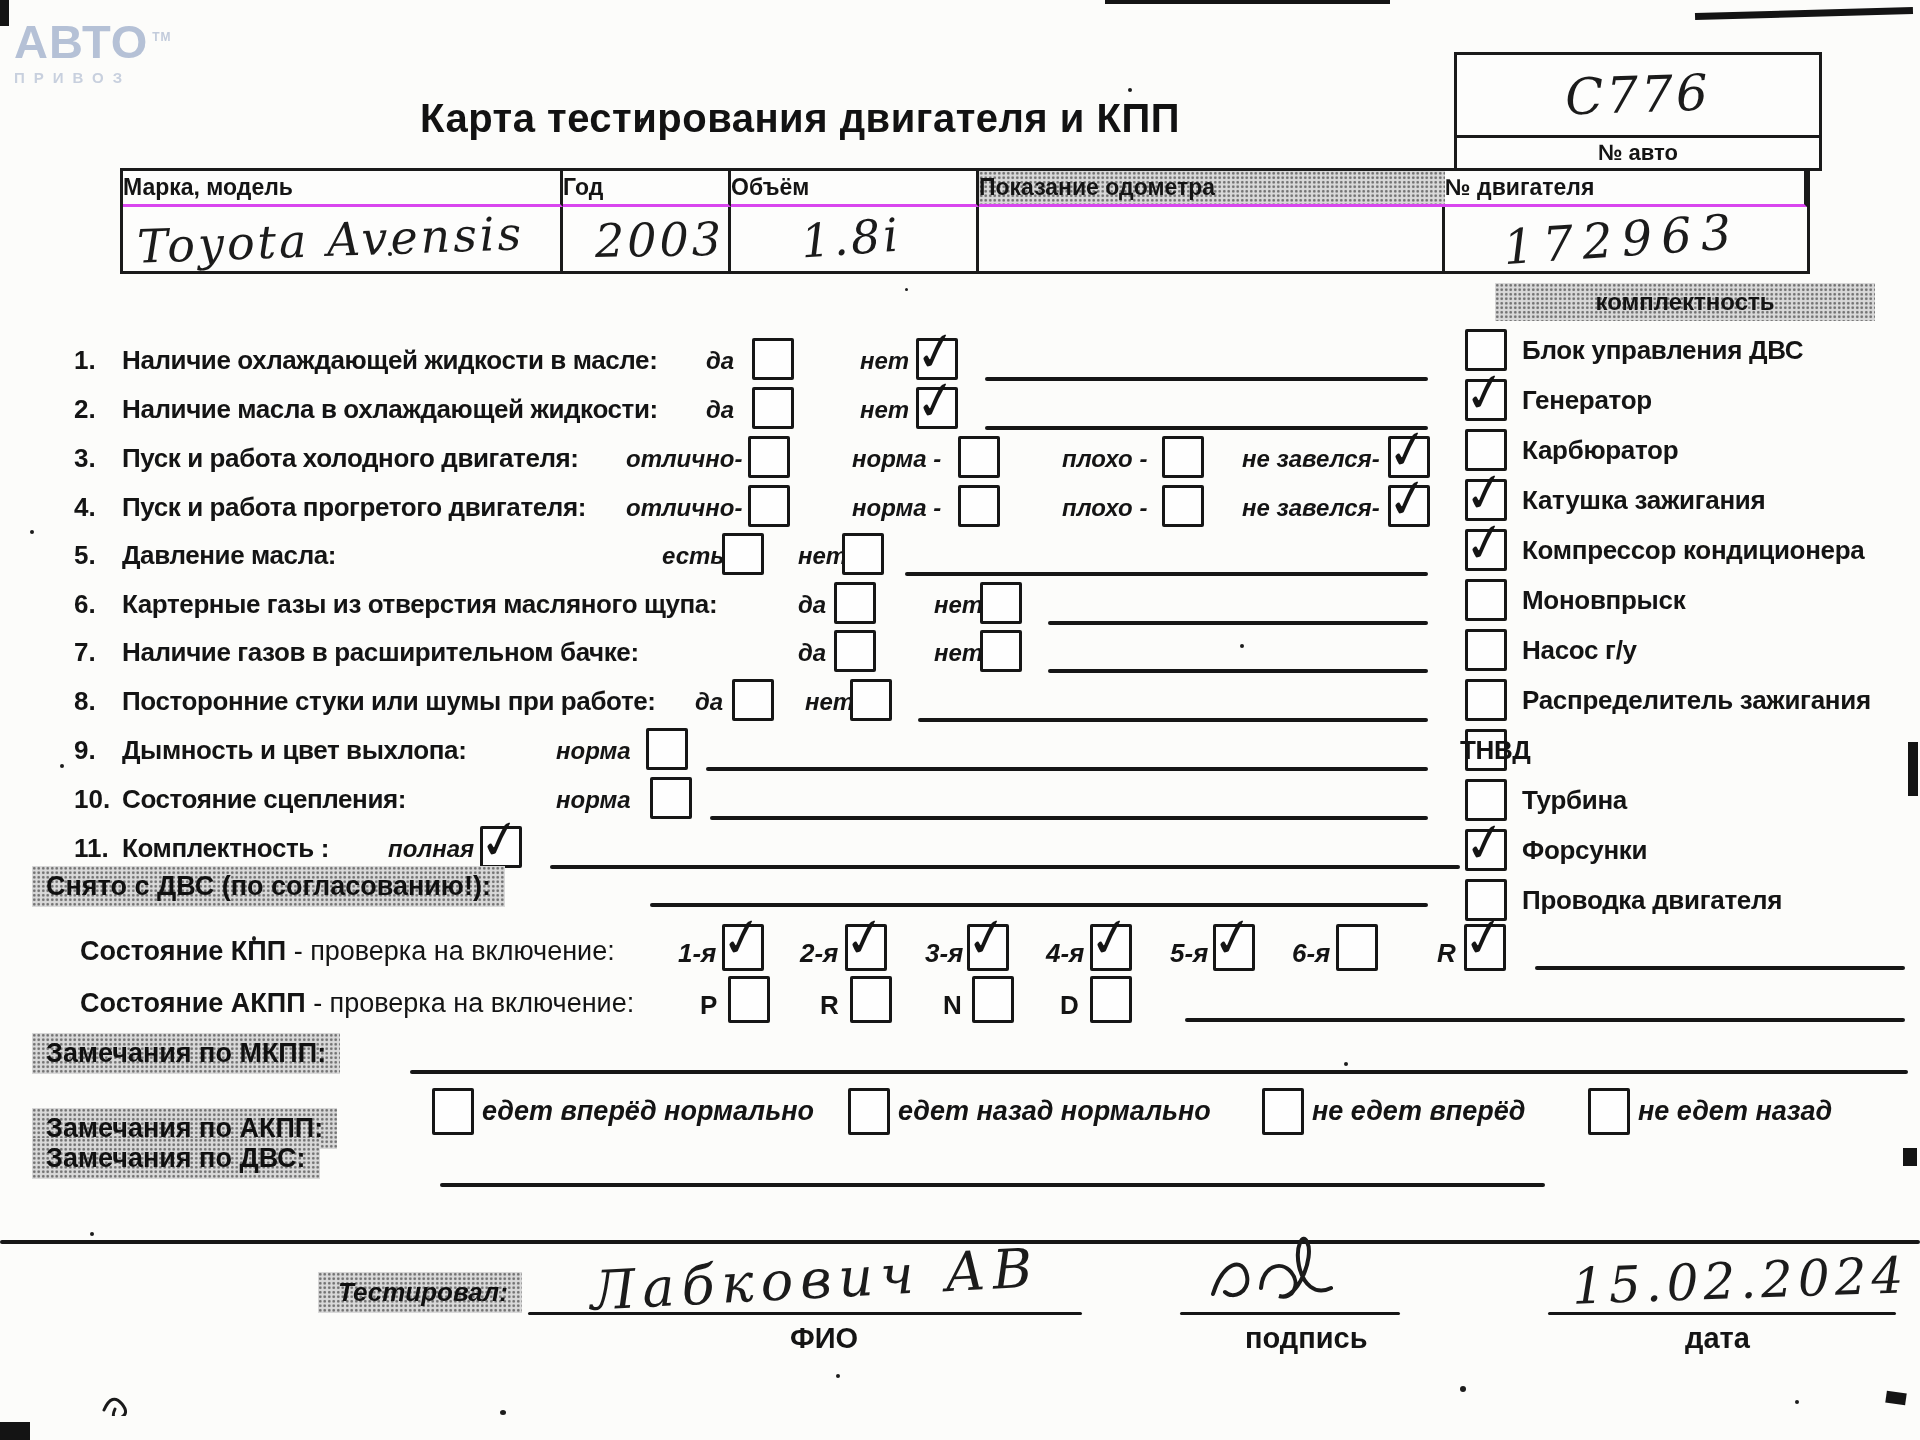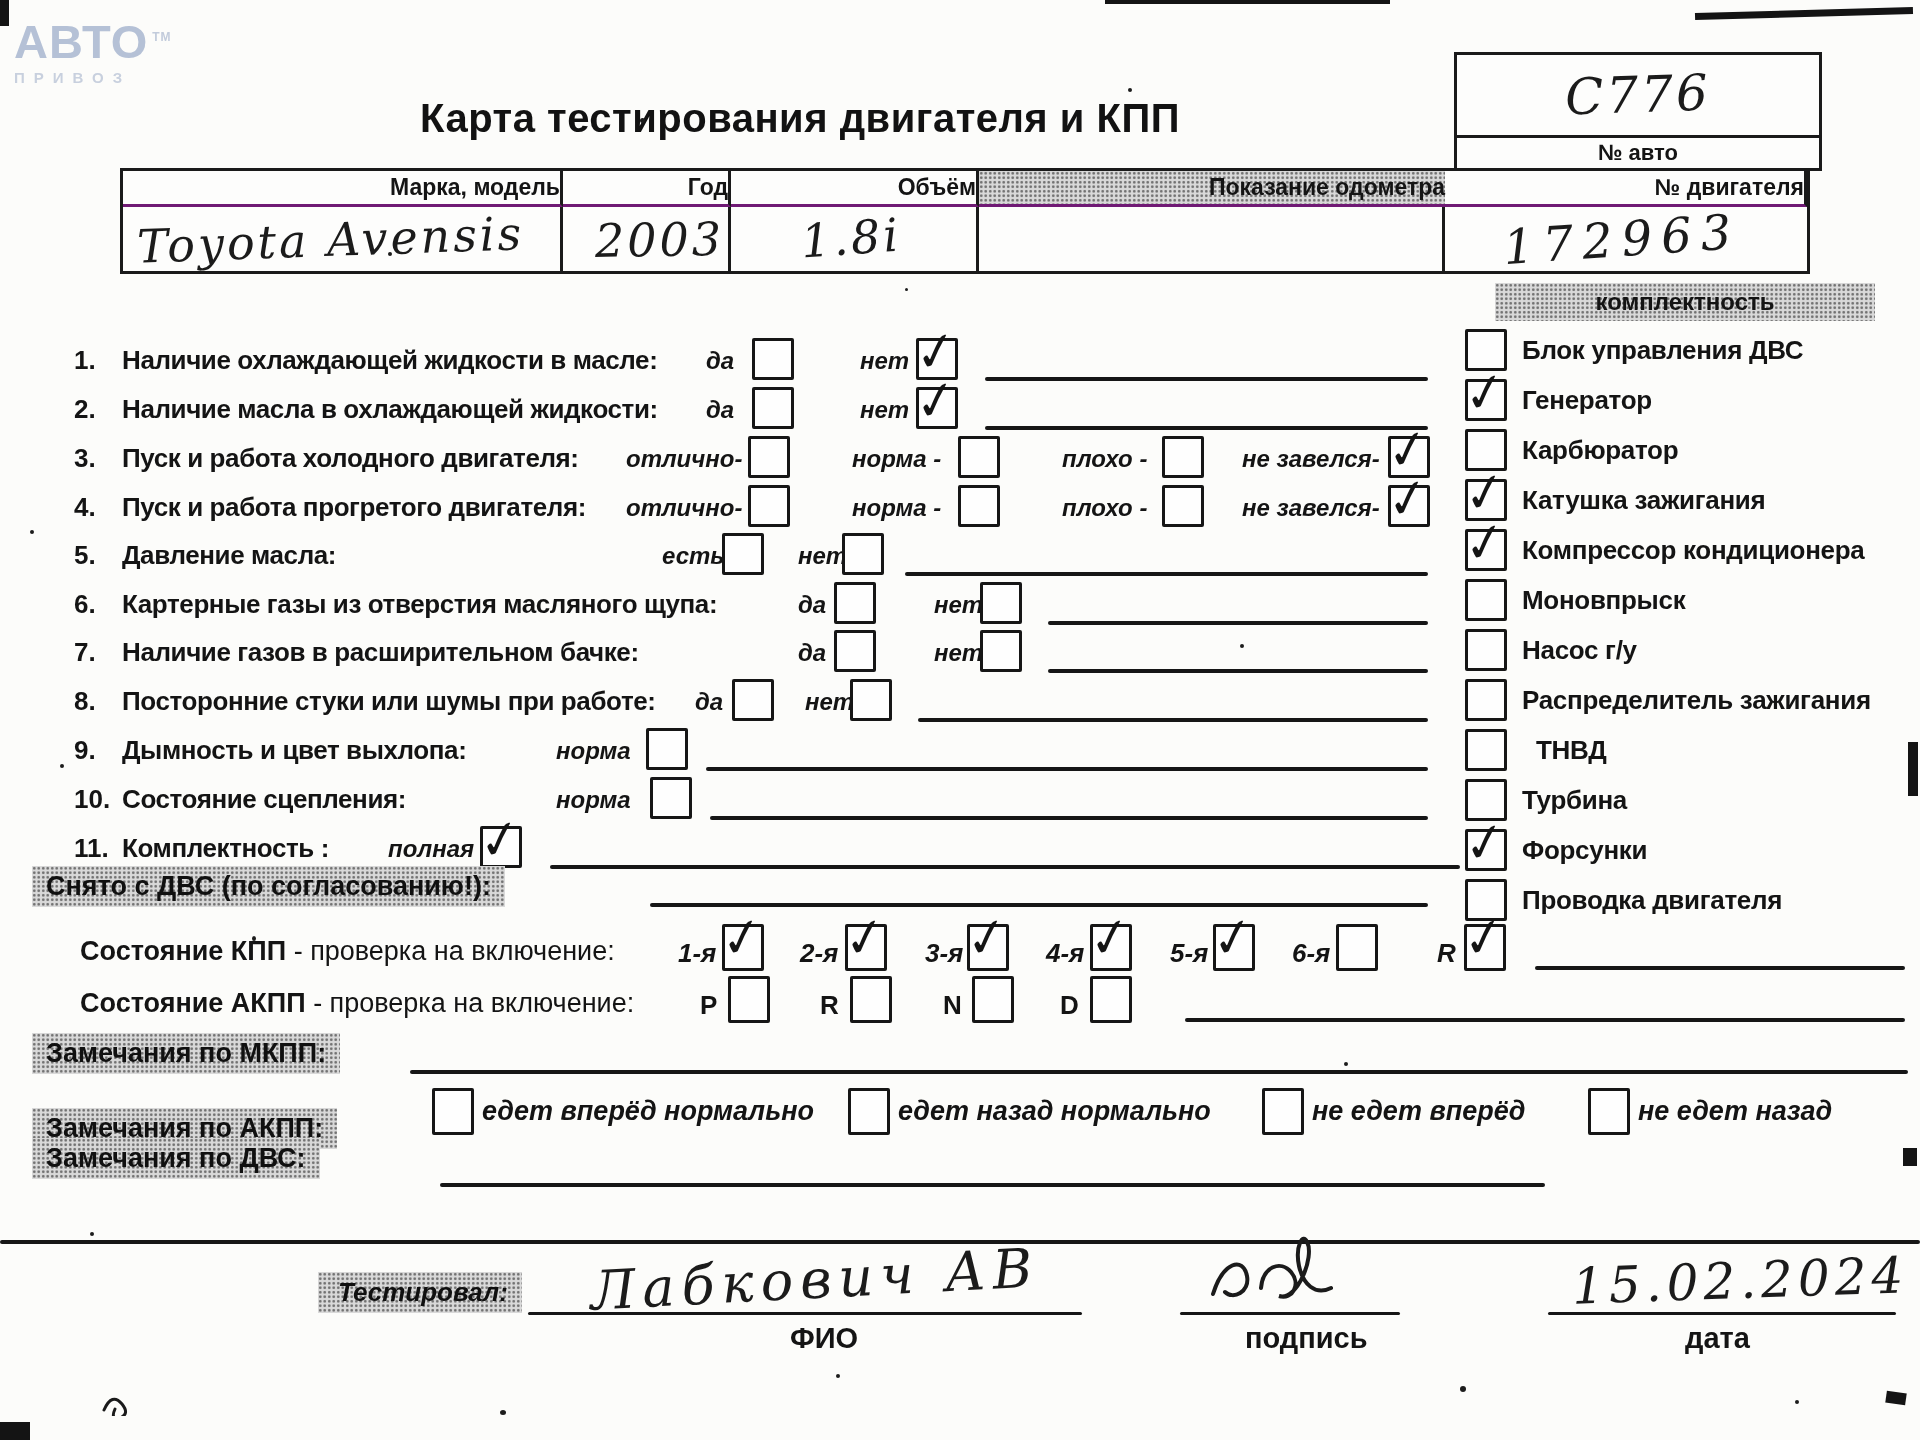"Марка, модель" .vtable .th { border-bottom: 3px solid #701a75 -> 3px solid #d946ef; text-align: right -> left }
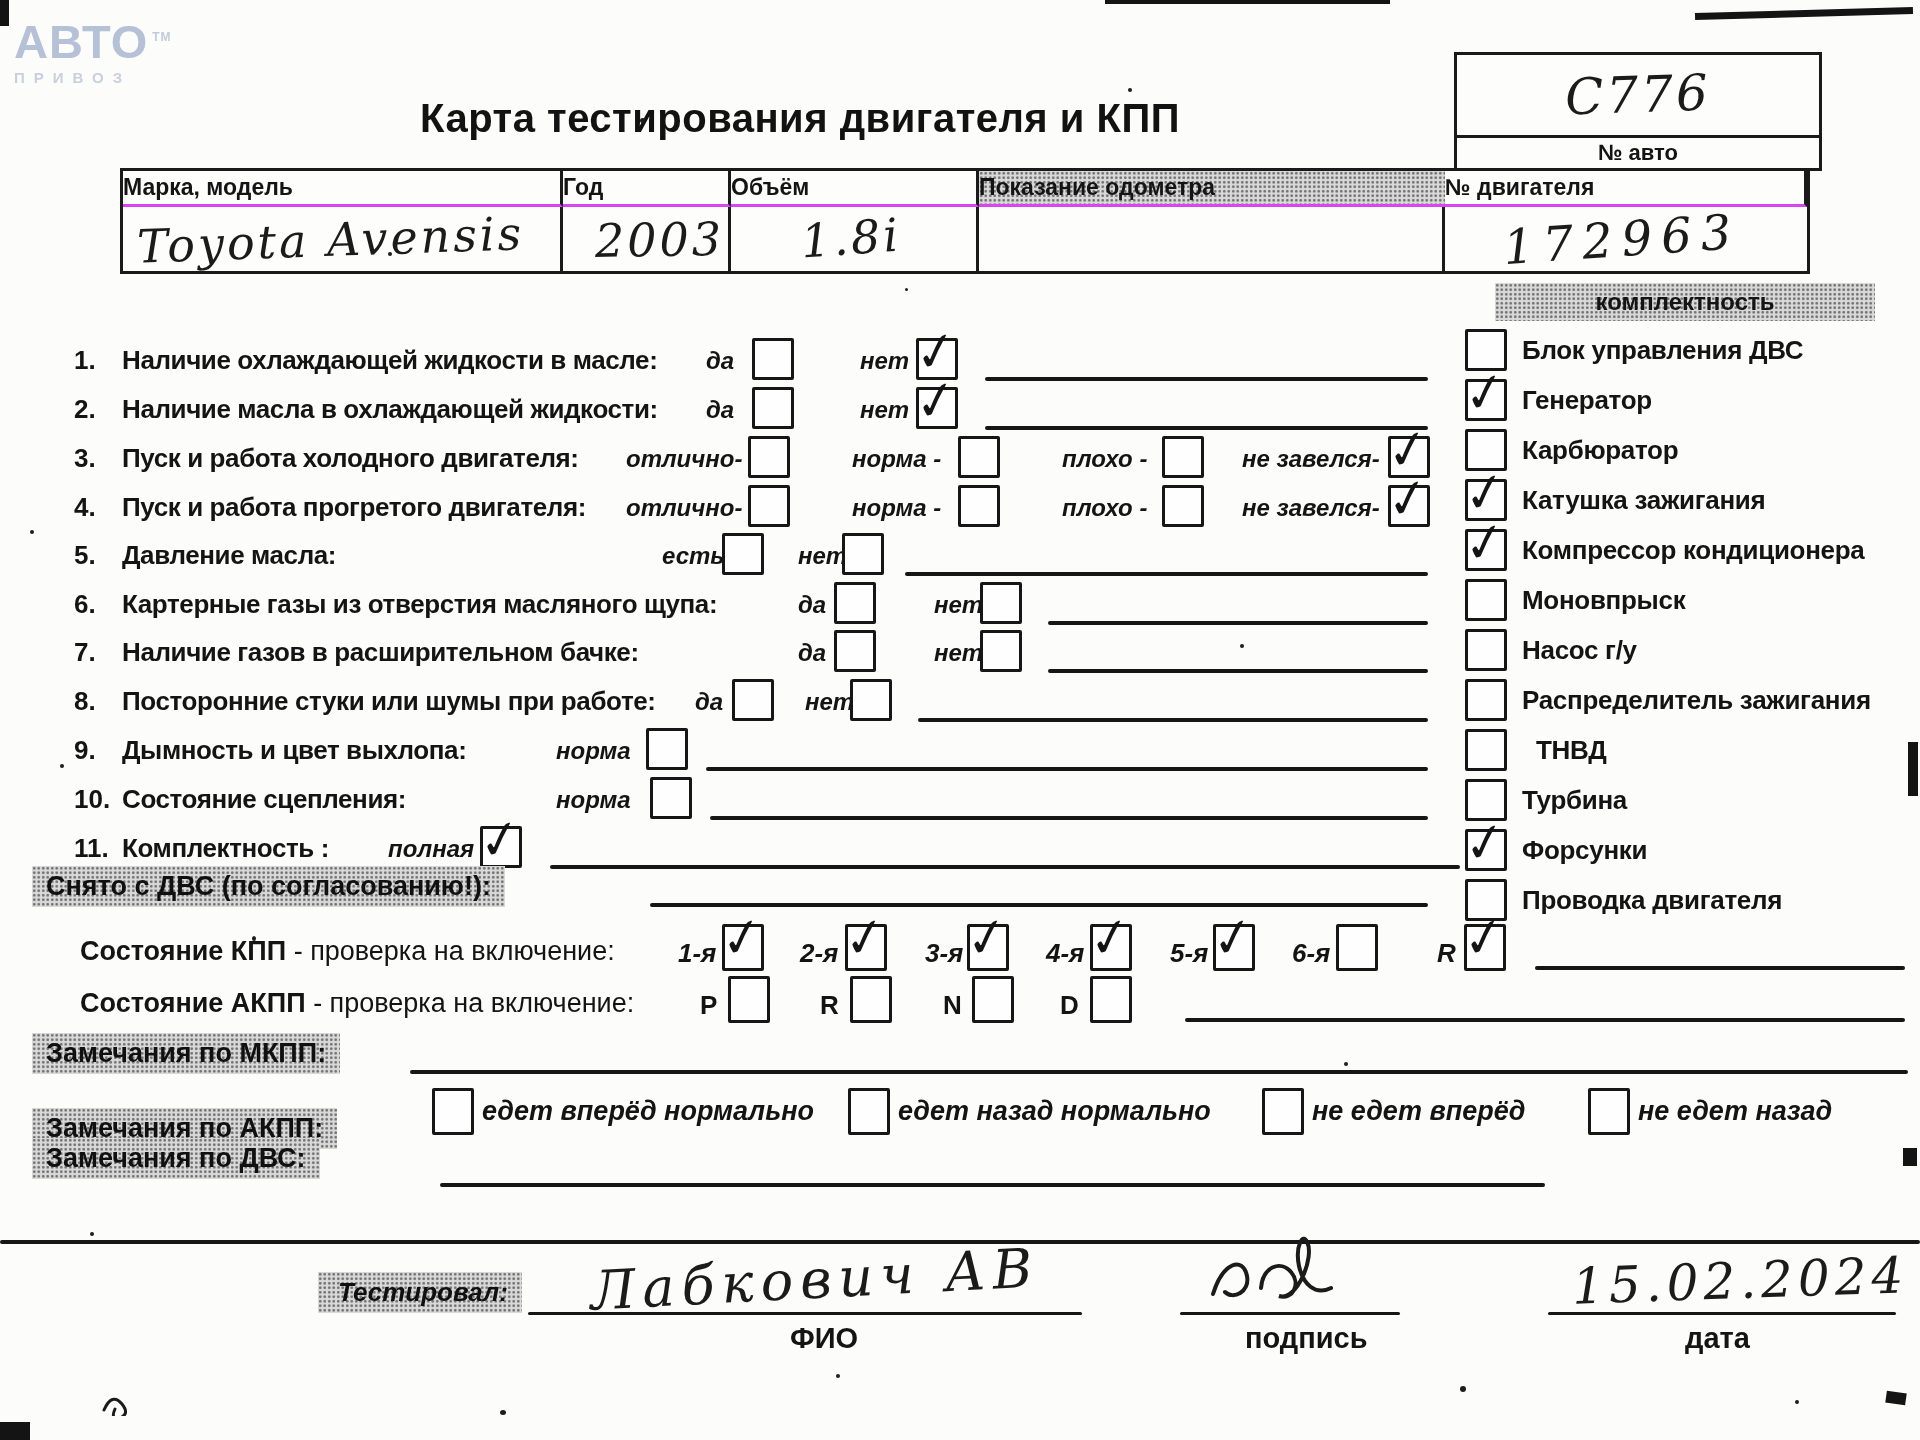"ТНВД" span.equip-label { left: 1536px -> 1460px }
